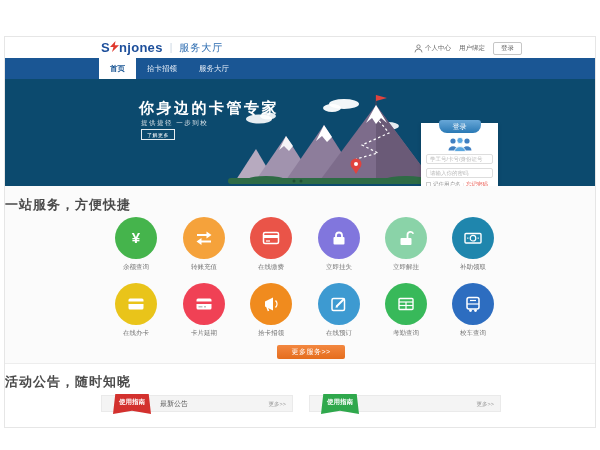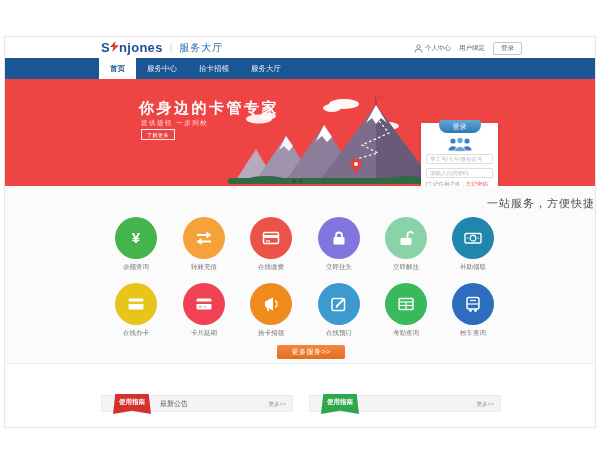"服务中心" div.nav-item { html: <div>服务中心</div> -> none }
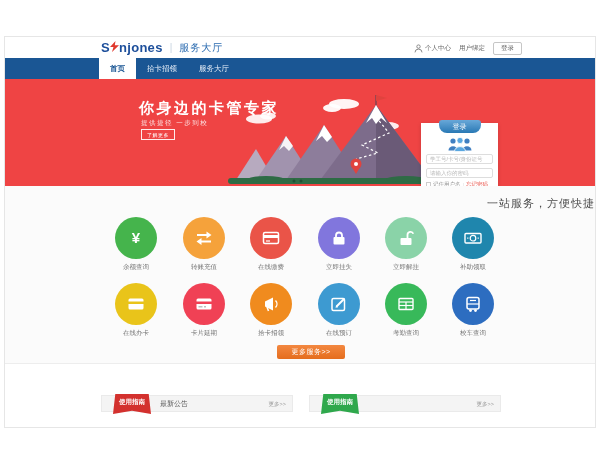"你身边的卡管专家" div.hero { background-color: #ef4444 -> #0c4a6e }
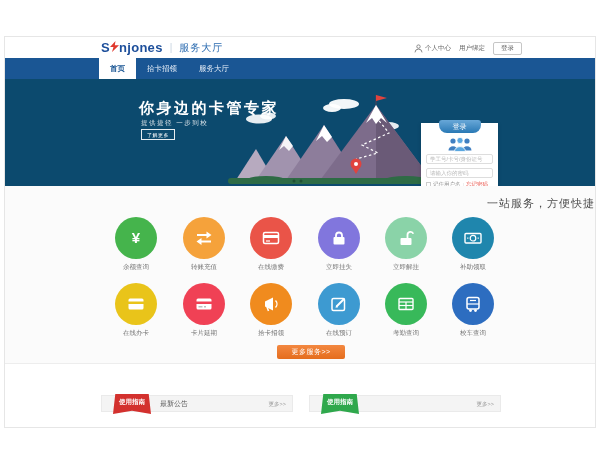"一站服务，方便快捷" .section-heading { font-size: 11px -> 13px; font-weight: 400 -> 700; text-align: right -> left }
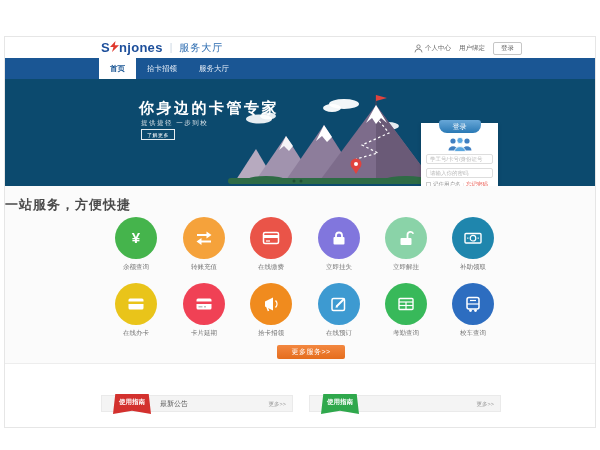"活动公告，随时知晓" div.section-heading { html: none -> <div>活动公告，随时知晓</div> }
